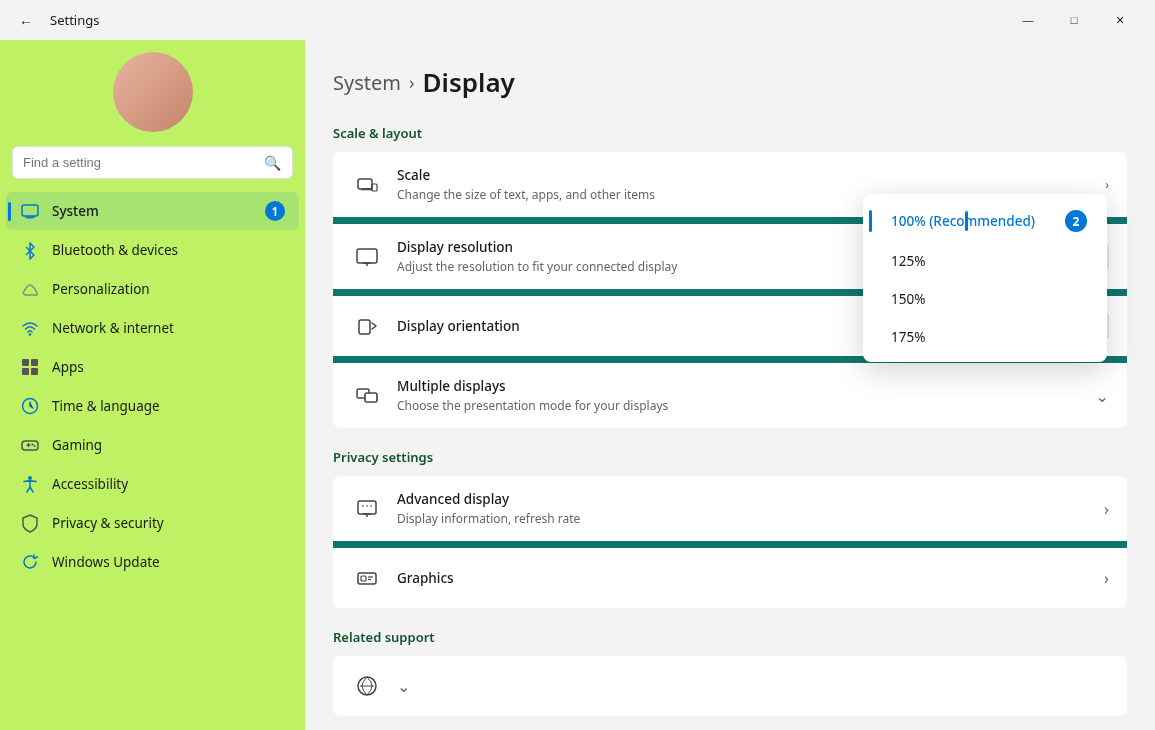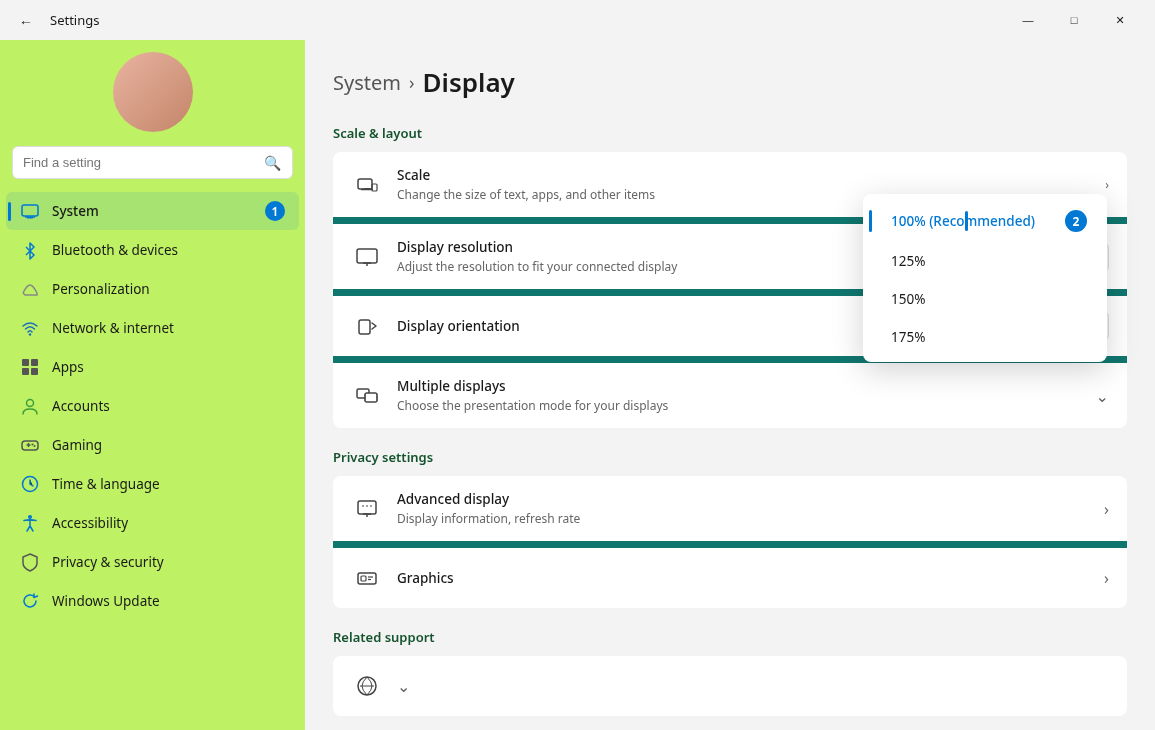"Accounts" div.nav-item { html: <div> <span> <svg> <circle></circle> <path></path> </svg> </span> <span>Accounts</span> </div> -> none }
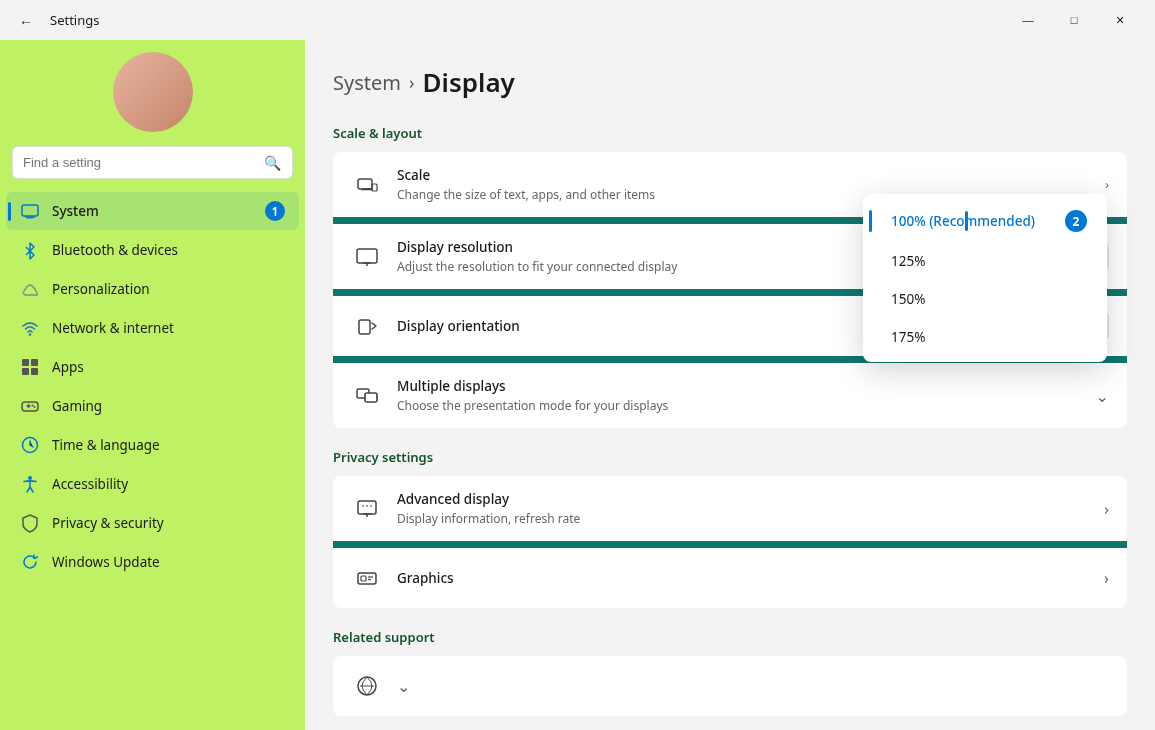"Gaming" div.nav-item { order: before "Time & language" -> after "Time & language" }
